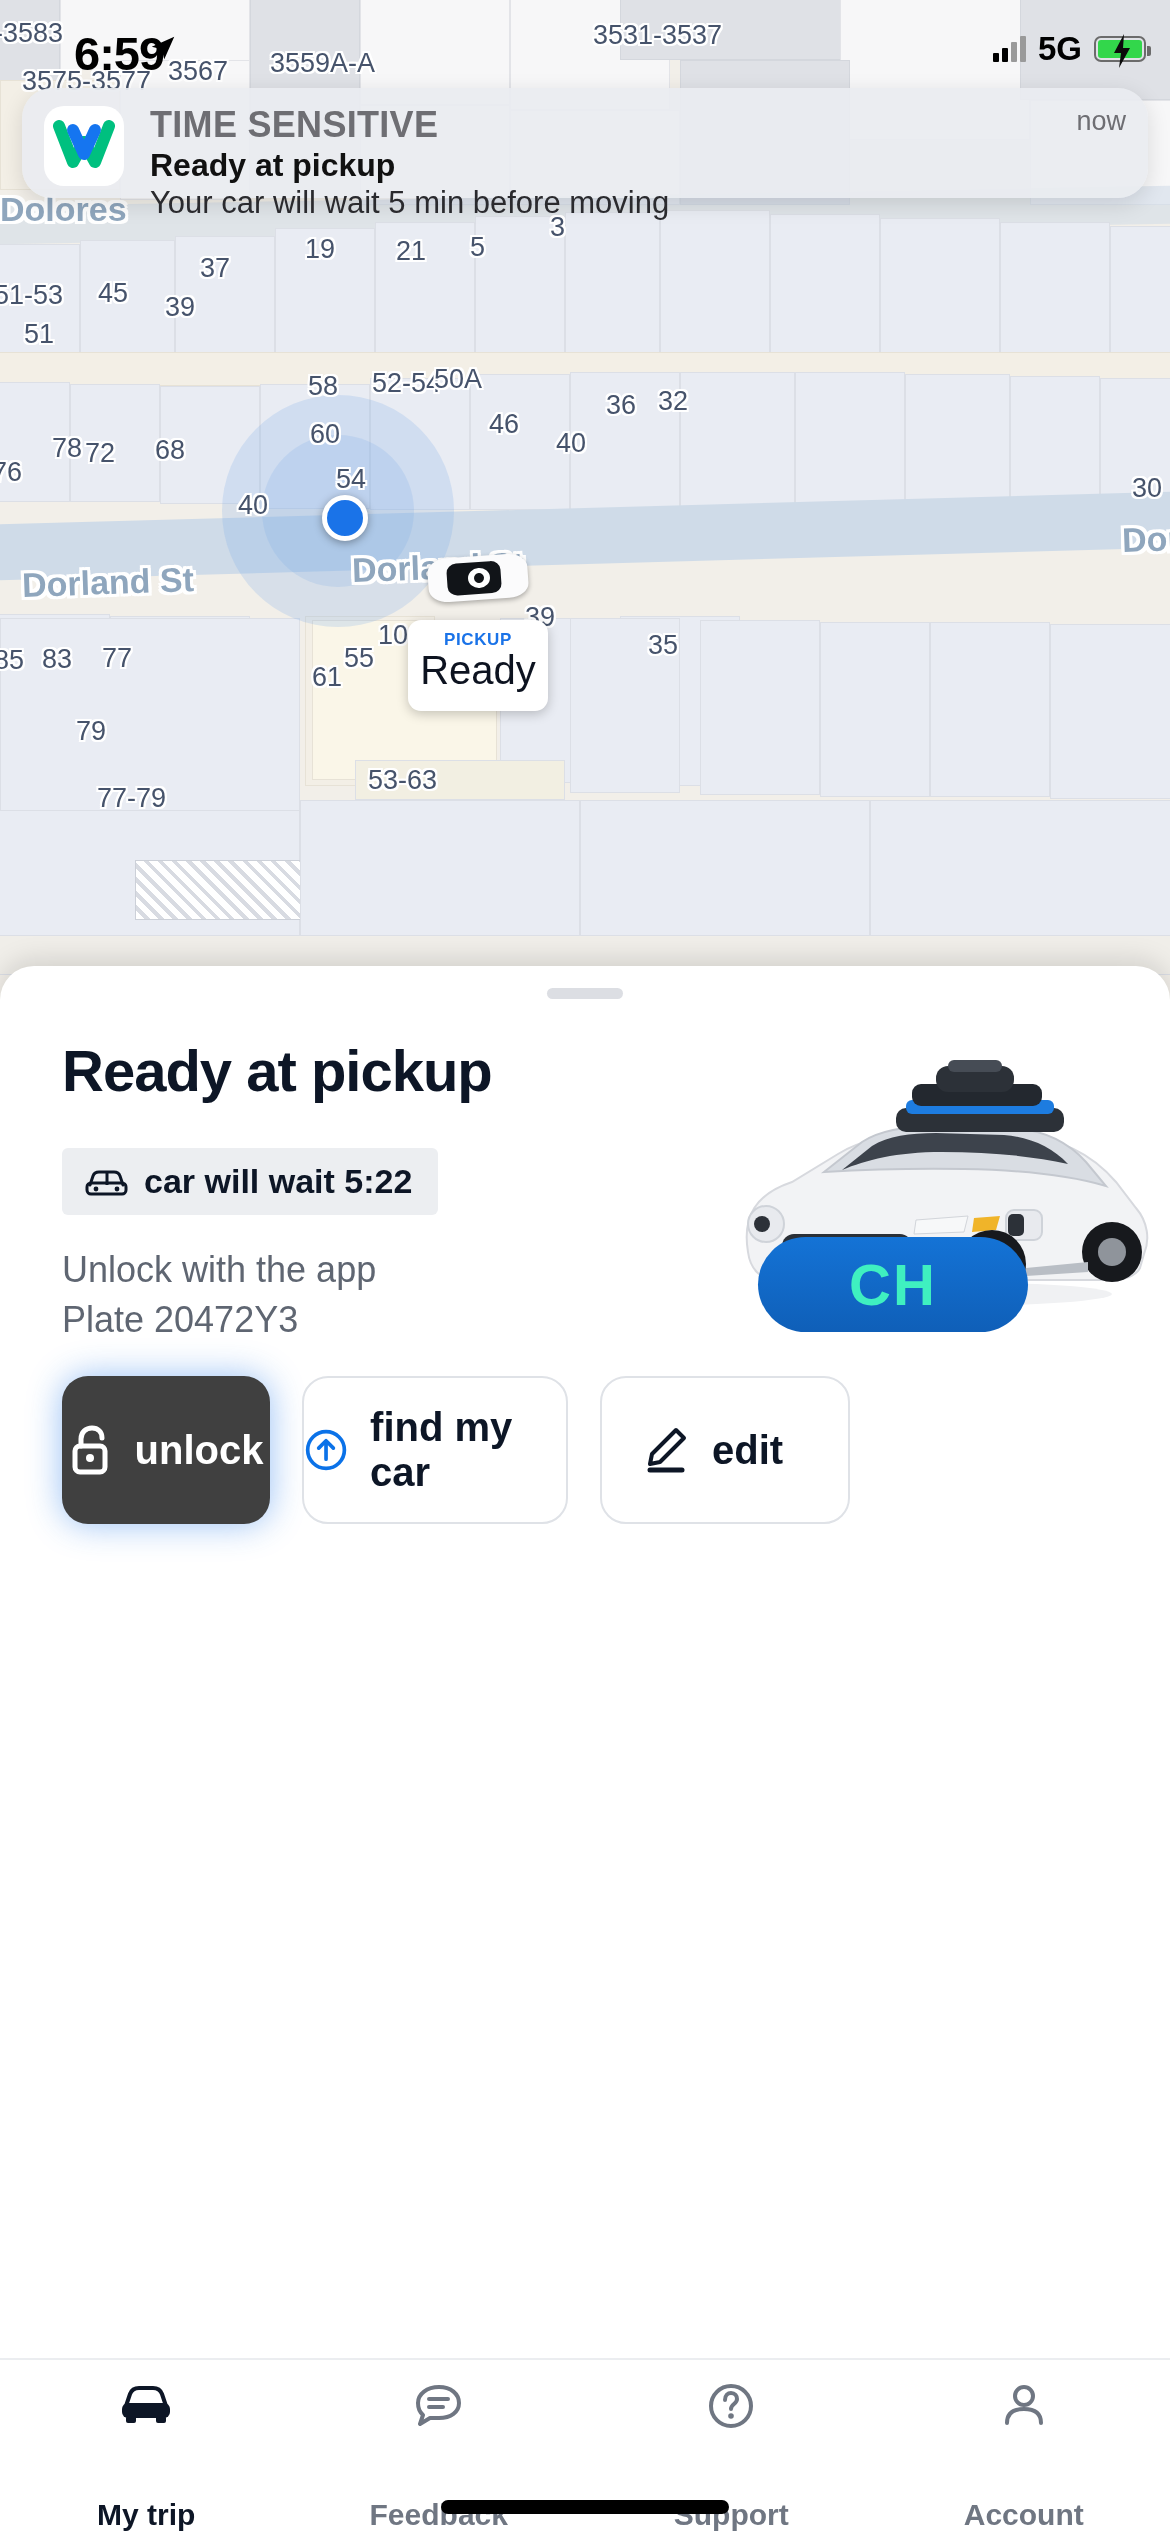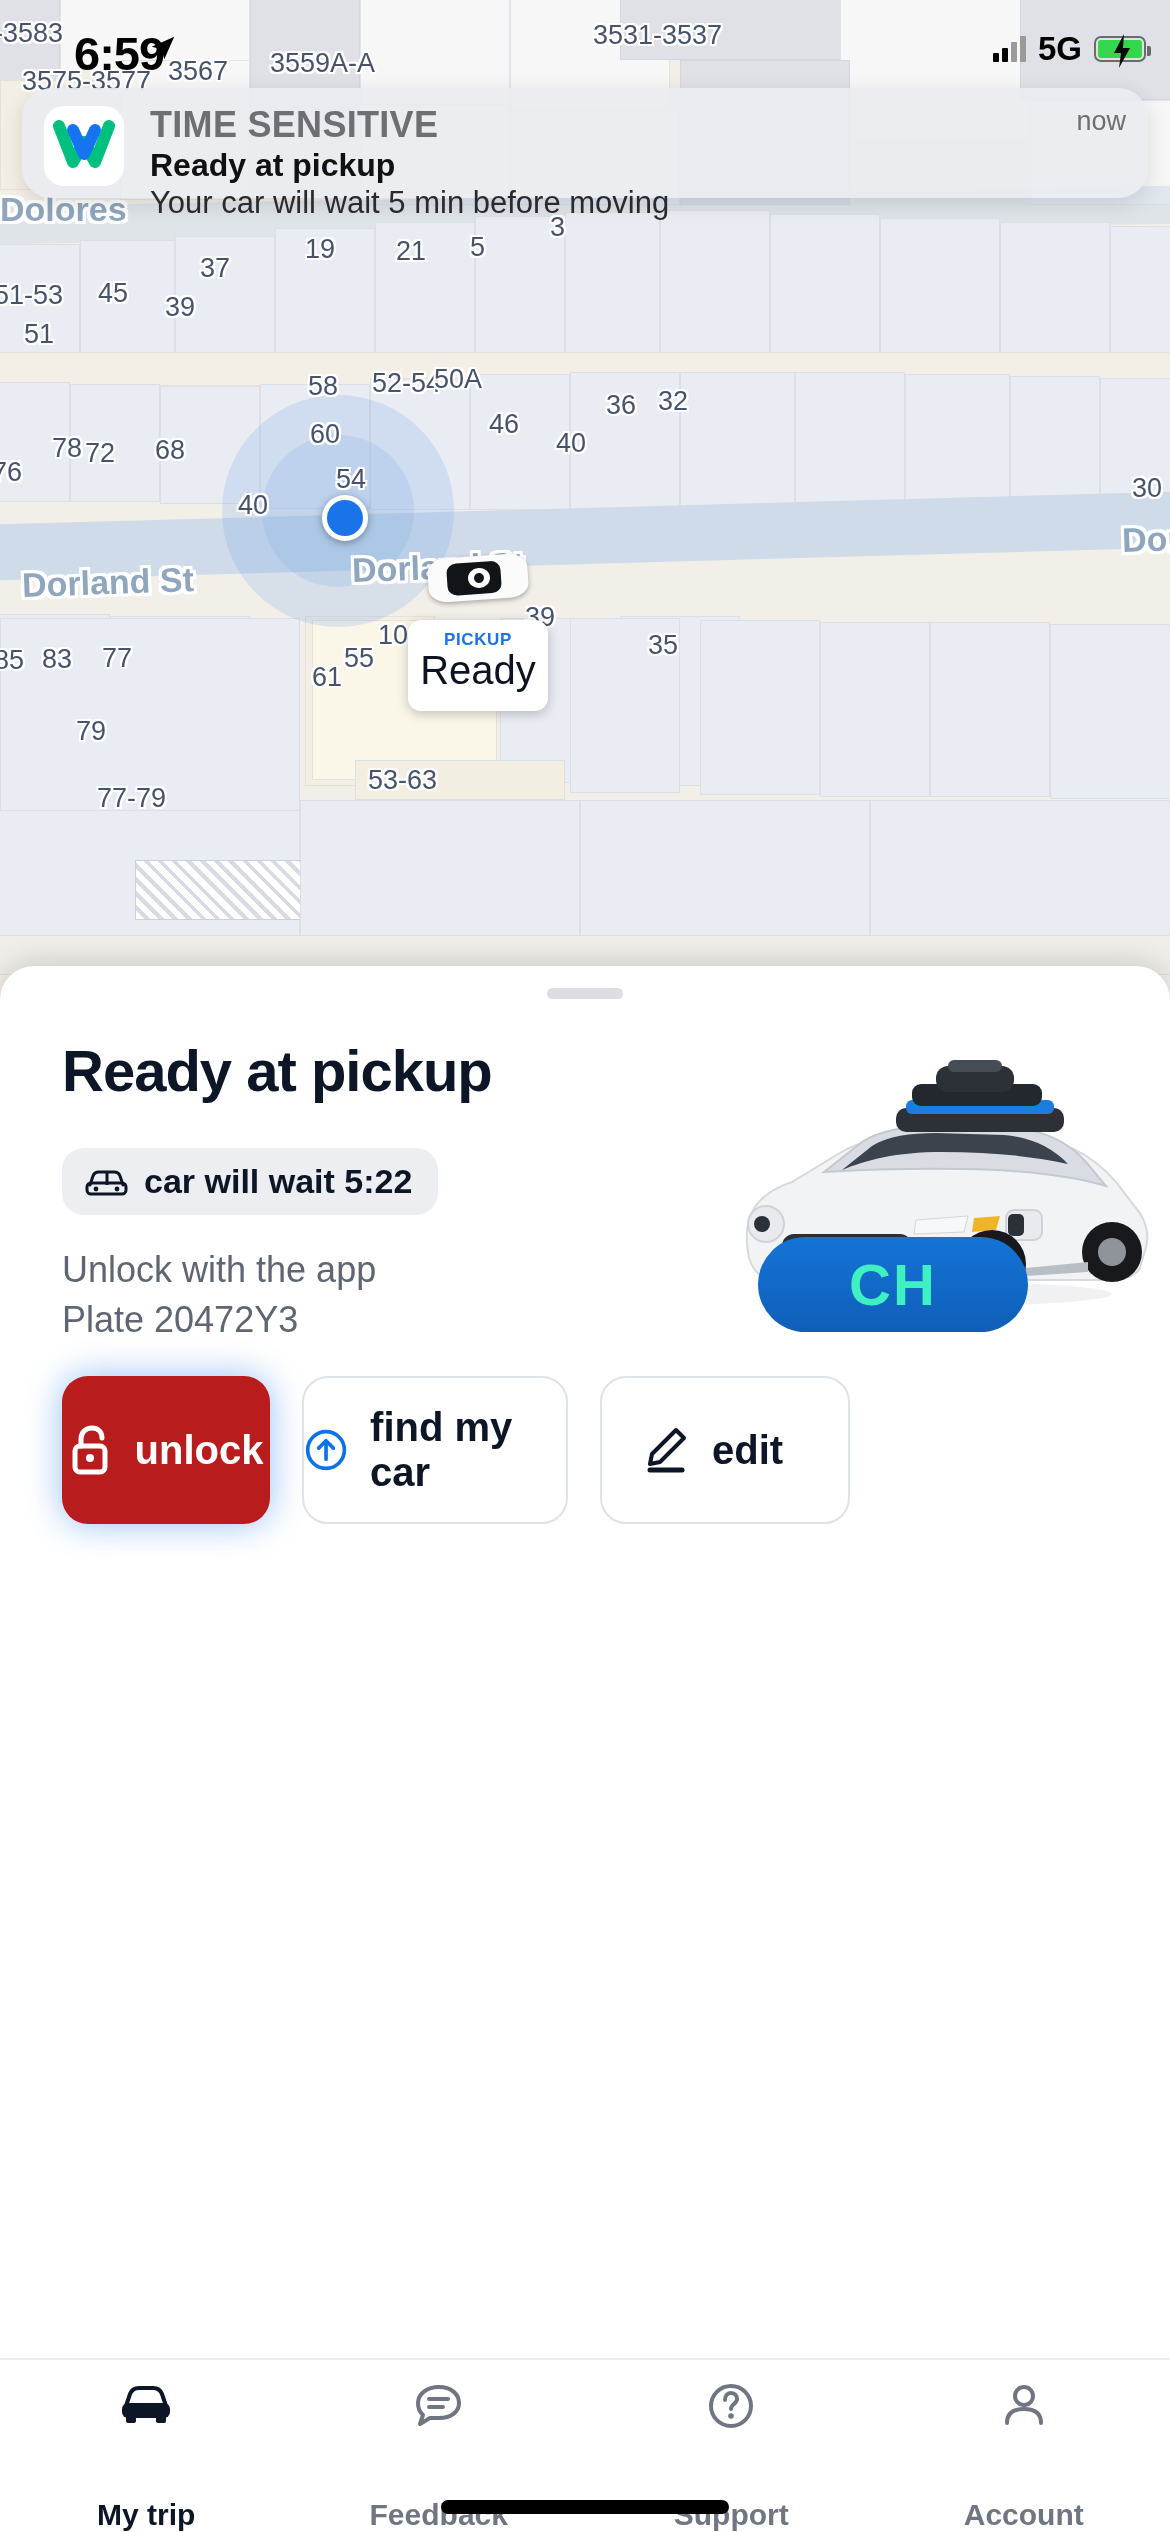"car will wait 5:22" #wait-pill { border-radius: 22px -> 6px }
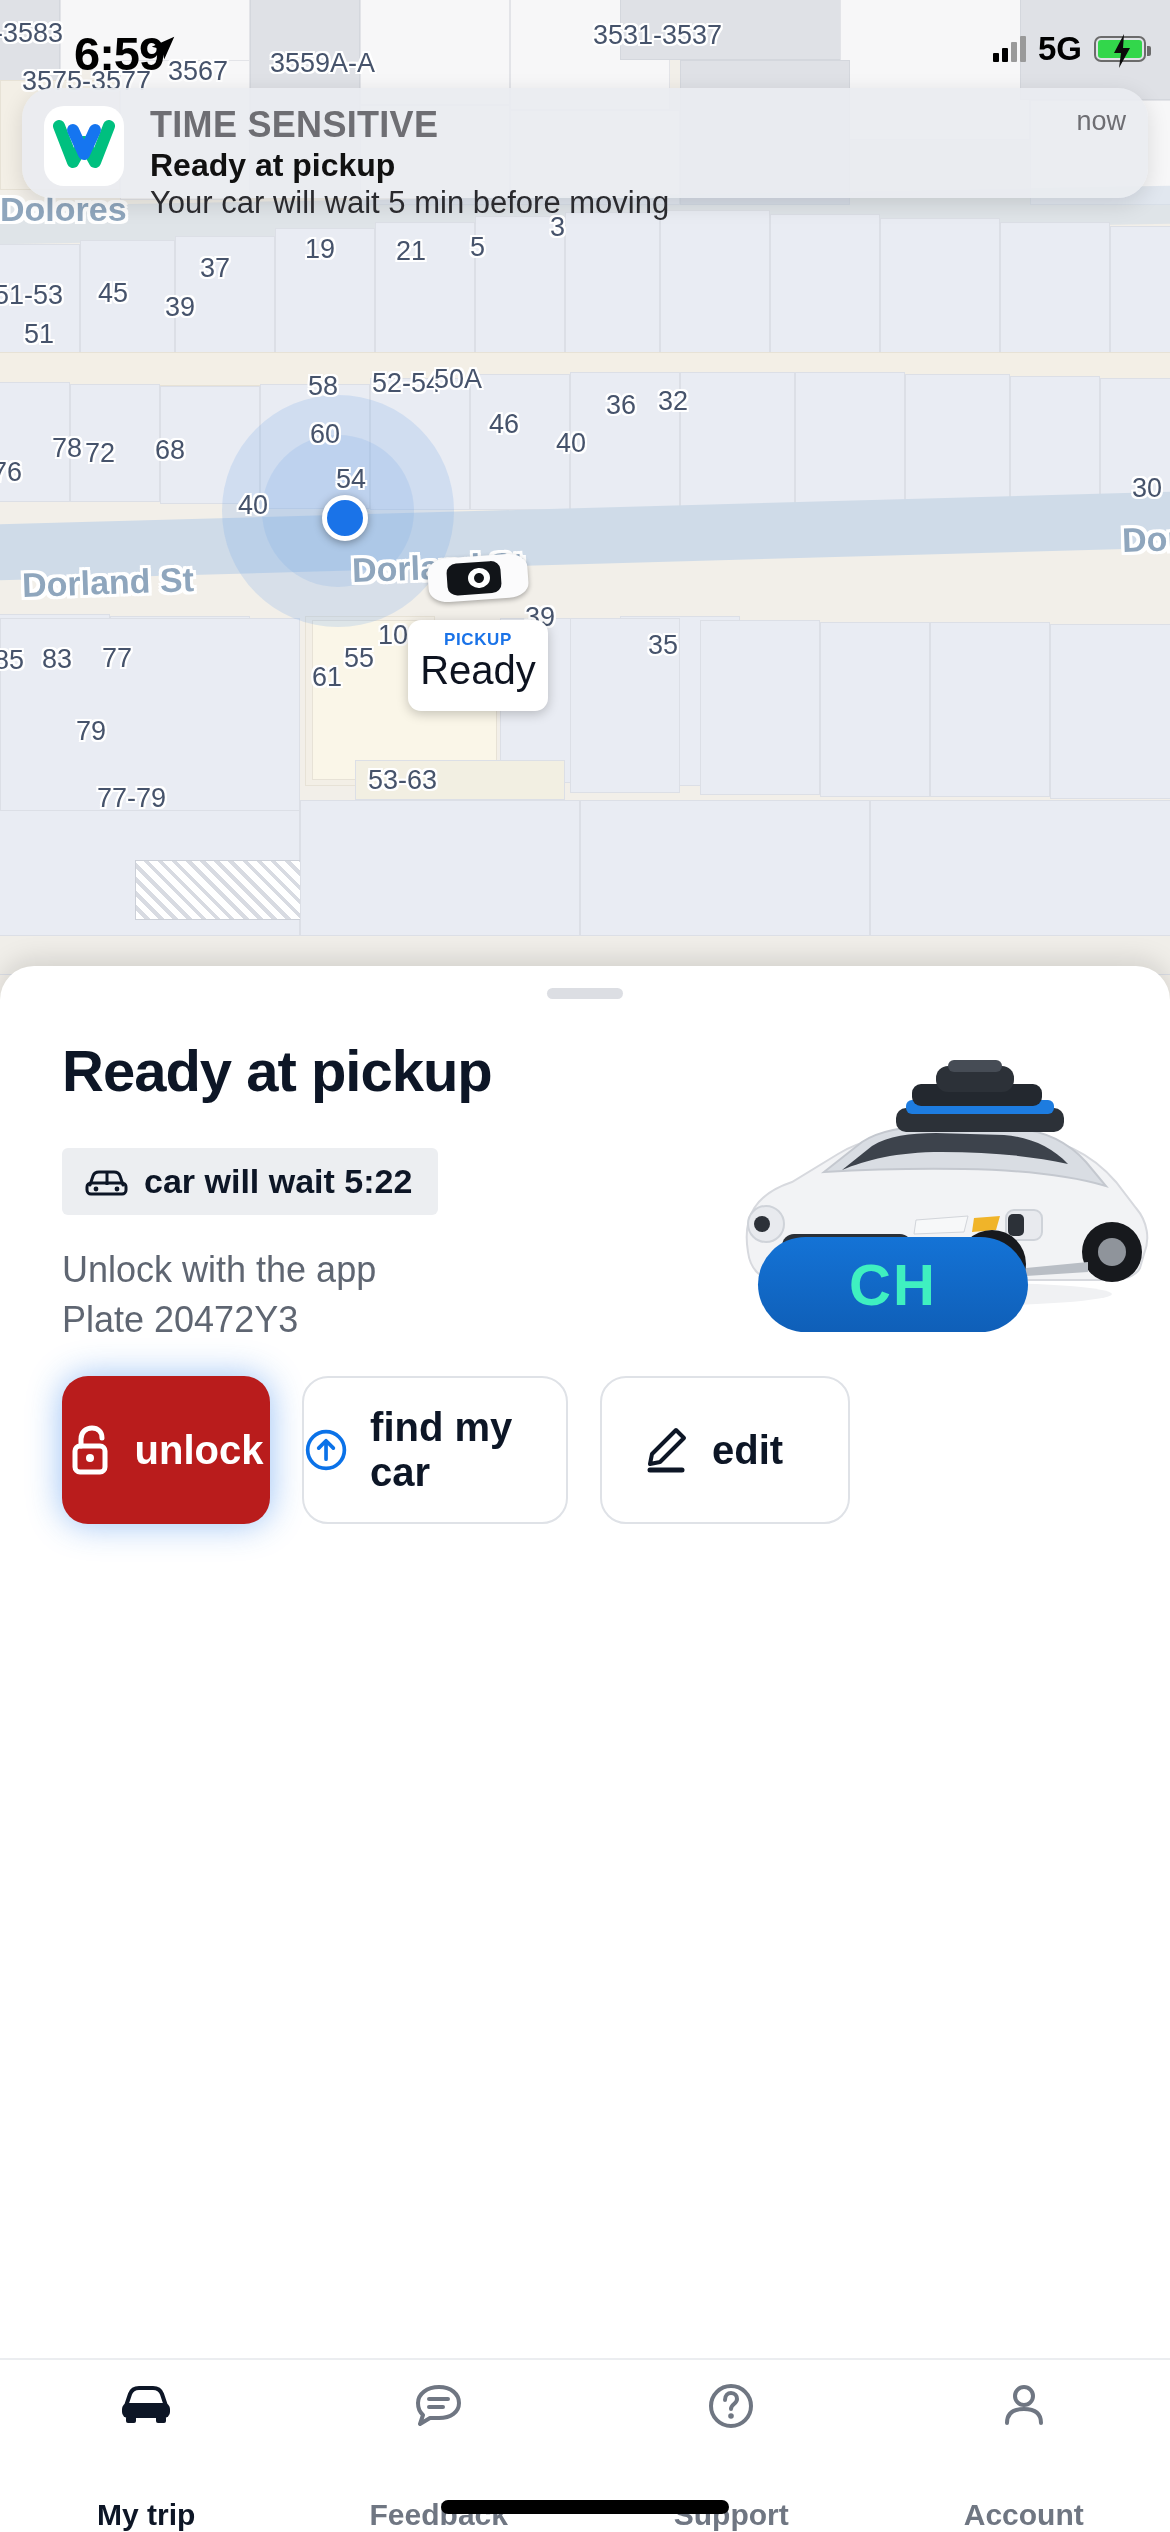"unlock" #btn-unlock { background: #b91c1c -> #404040 }
